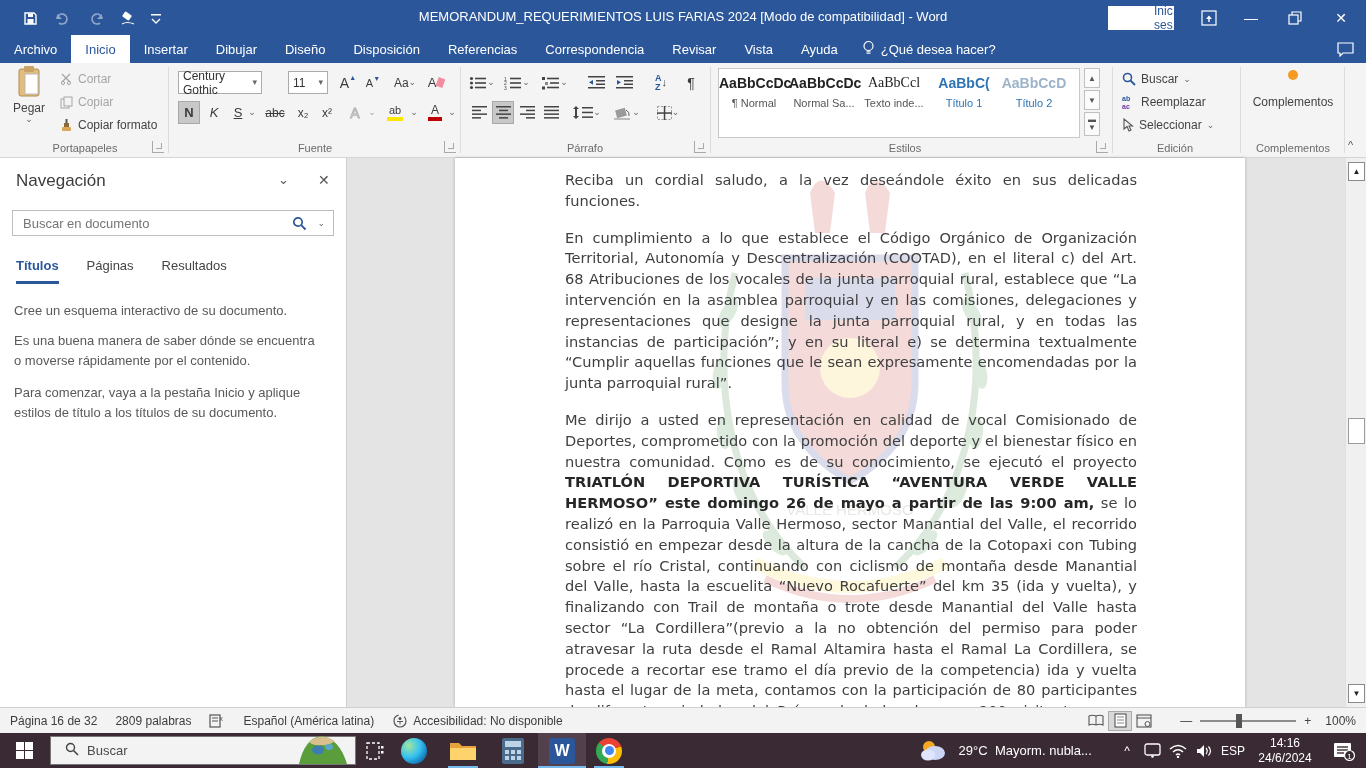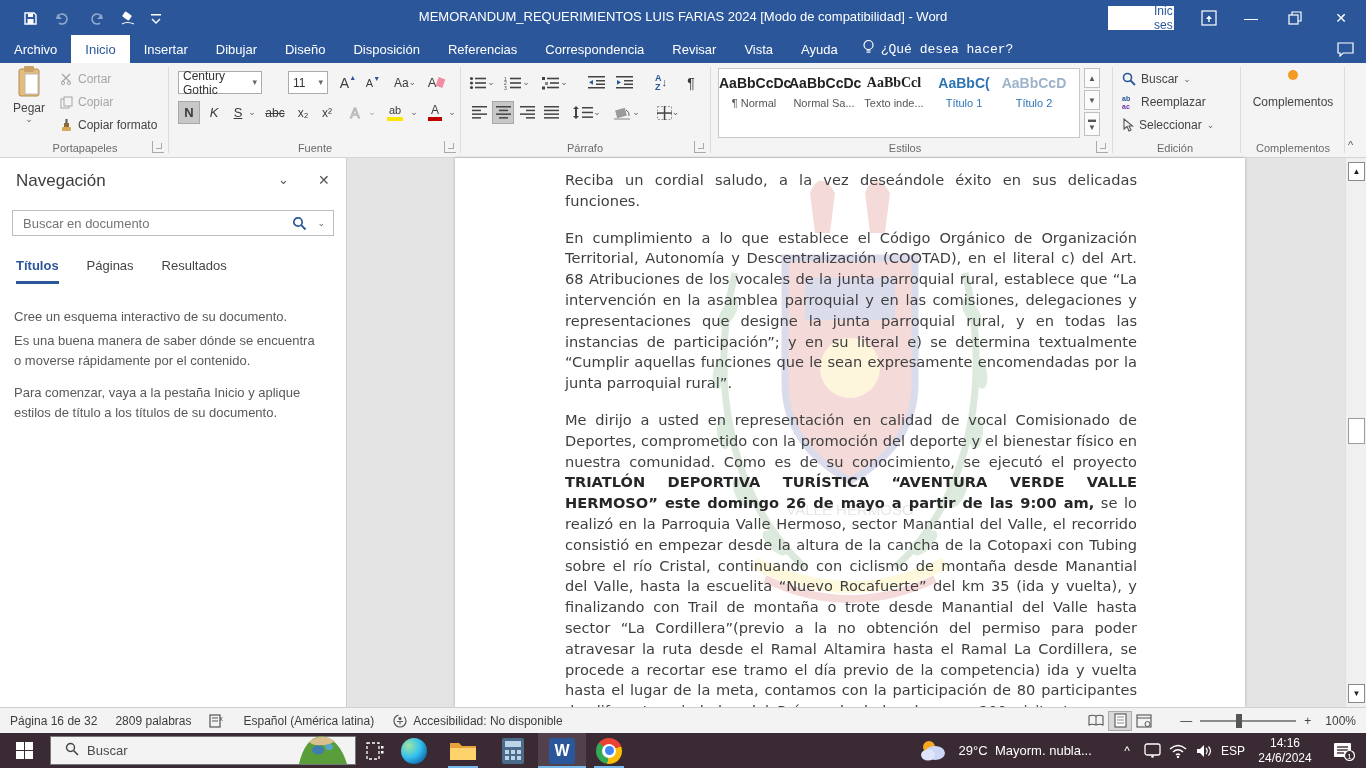"¿Qué desea hacer?" #helpbox { font-family: Liberation Mono, monospace -> none }
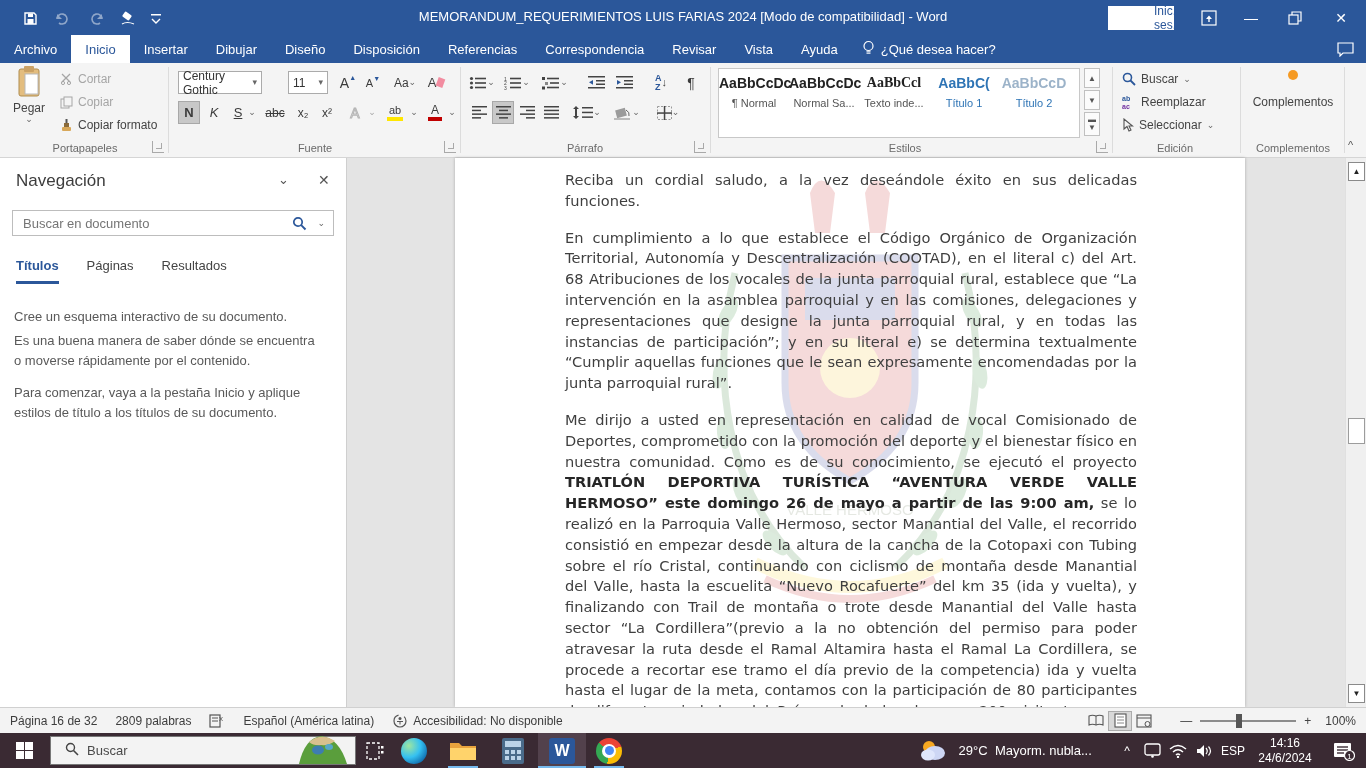"AaBbCcl" div.samp { font-weight: 700 -> 400 }
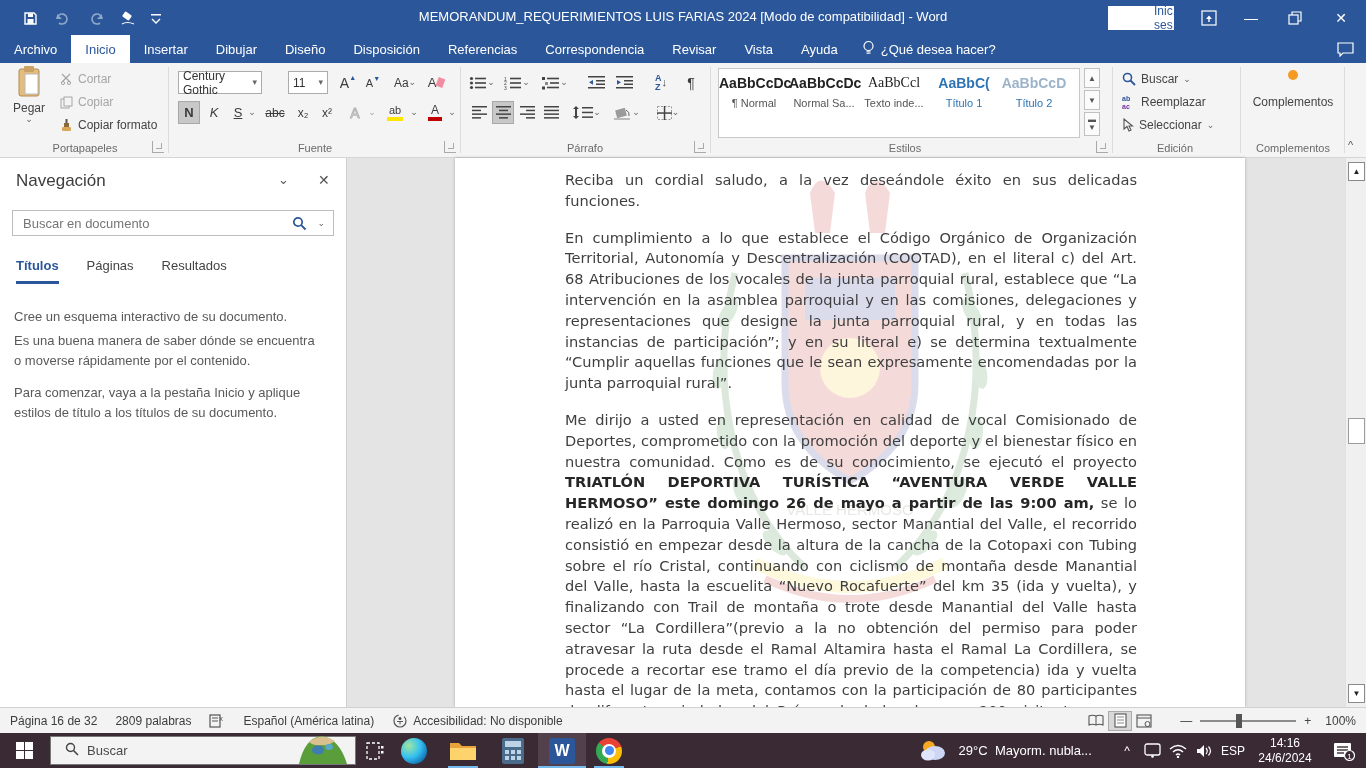"Cree un esquema interactivo de" p.navp { top: 136px -> 130px }
